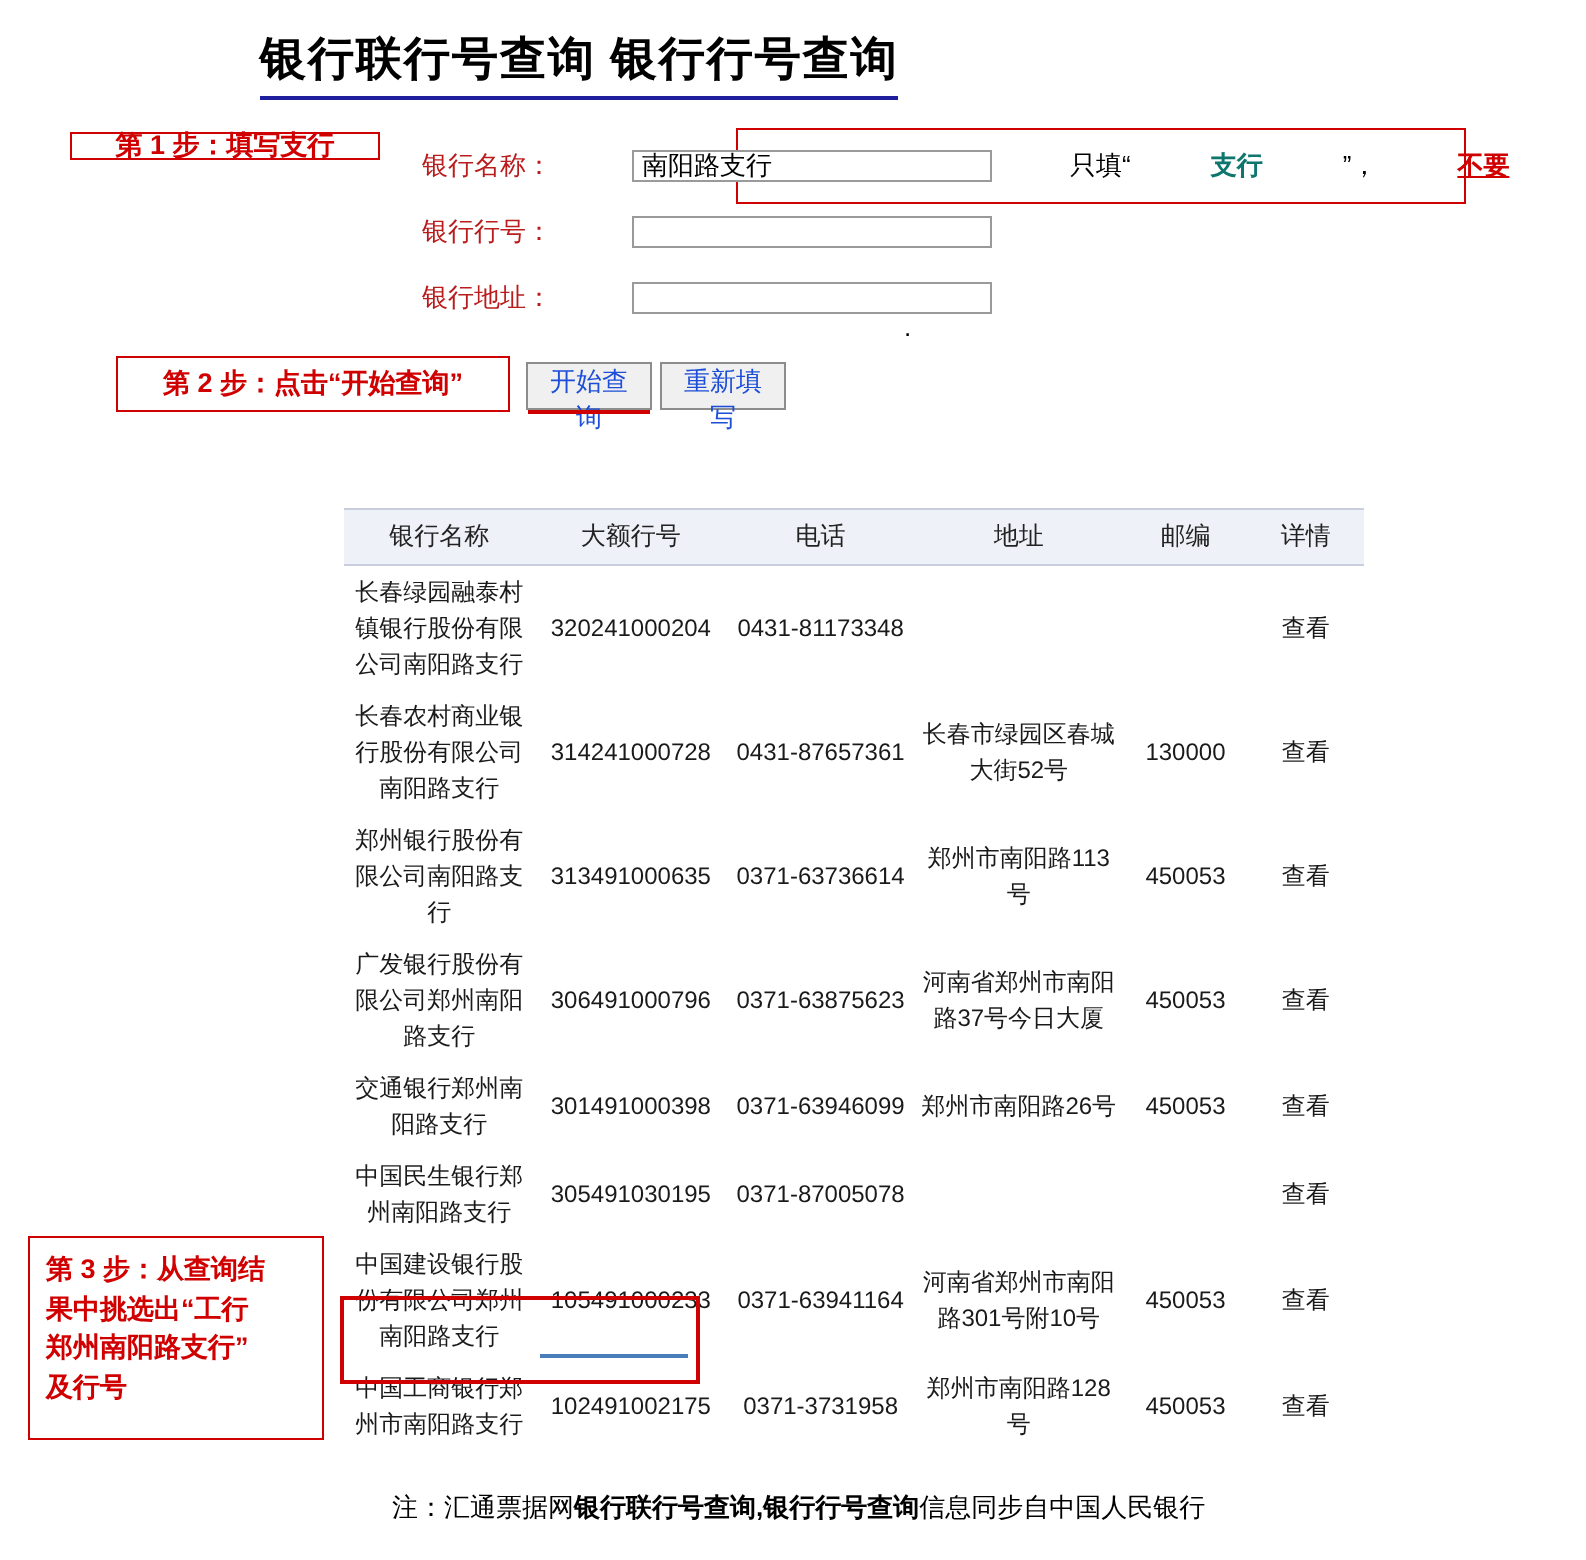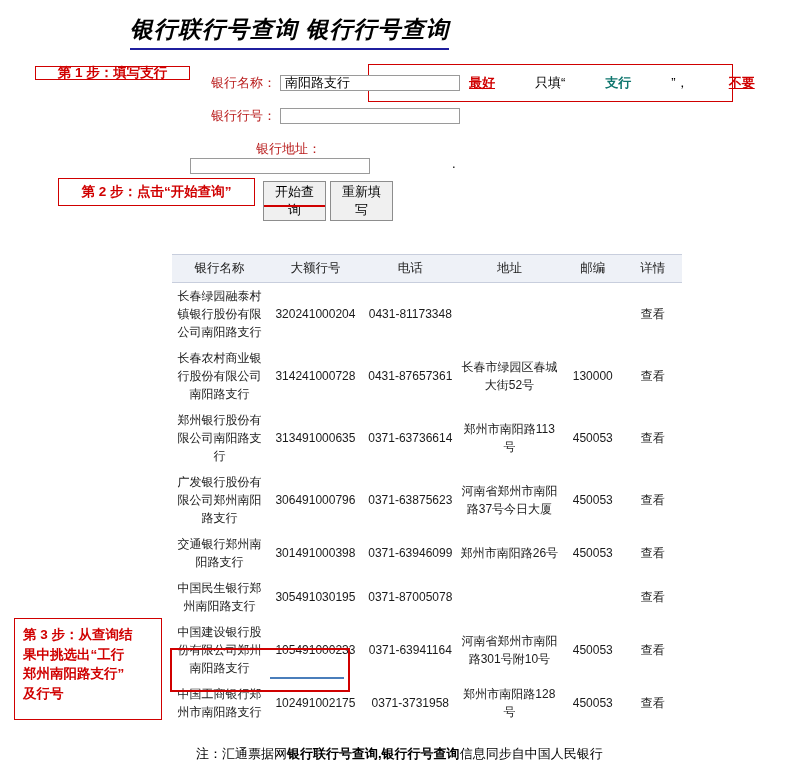"银行联行号查询 银行行号查询" .page-title { font-style: italic -> none }
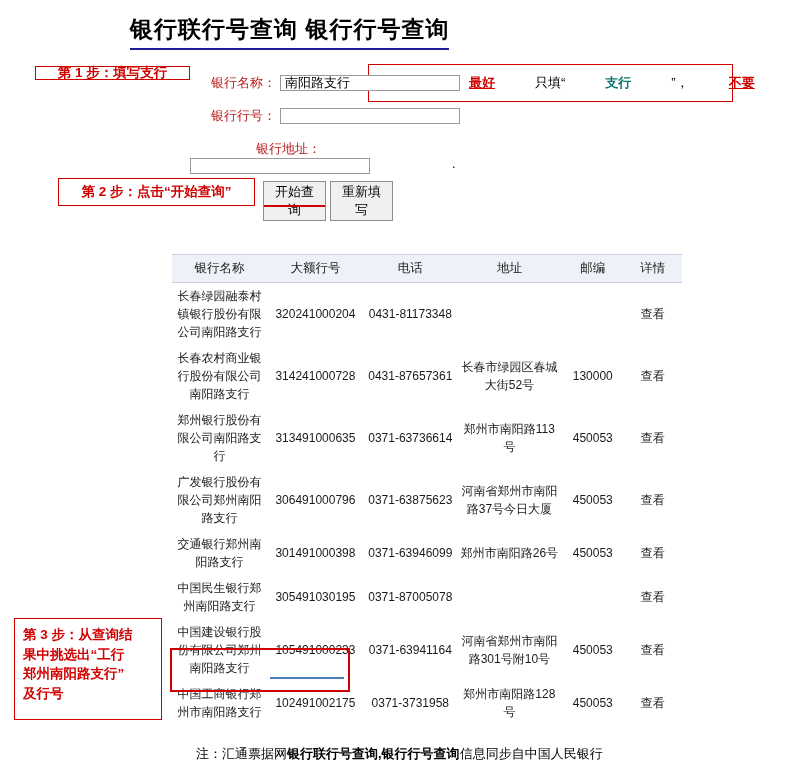"南阳路支行" .form-input { margin-left: none -> 36px }
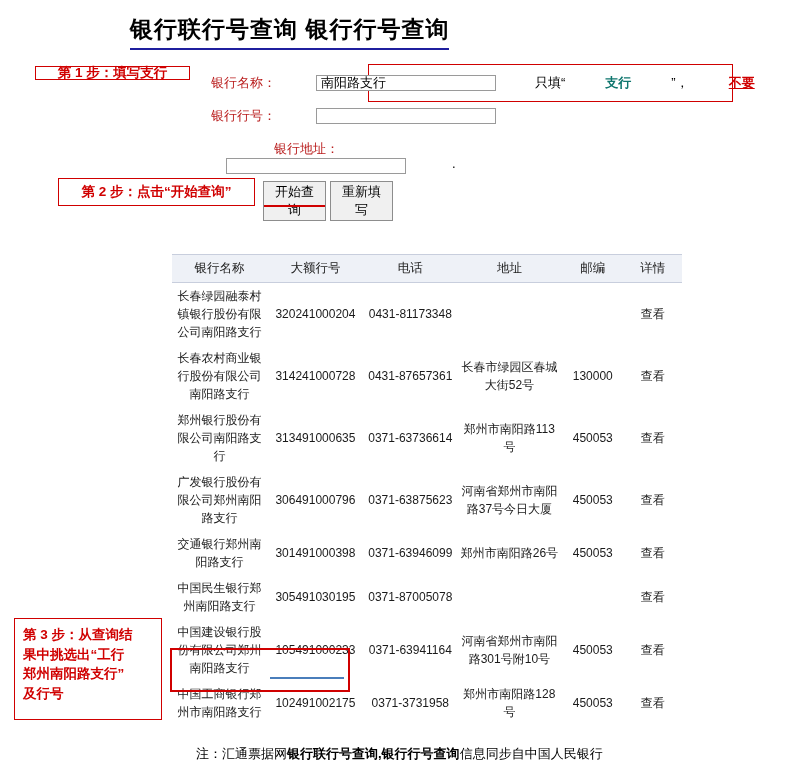"银行地址：" #row-addr { flex-direction: column -> none }
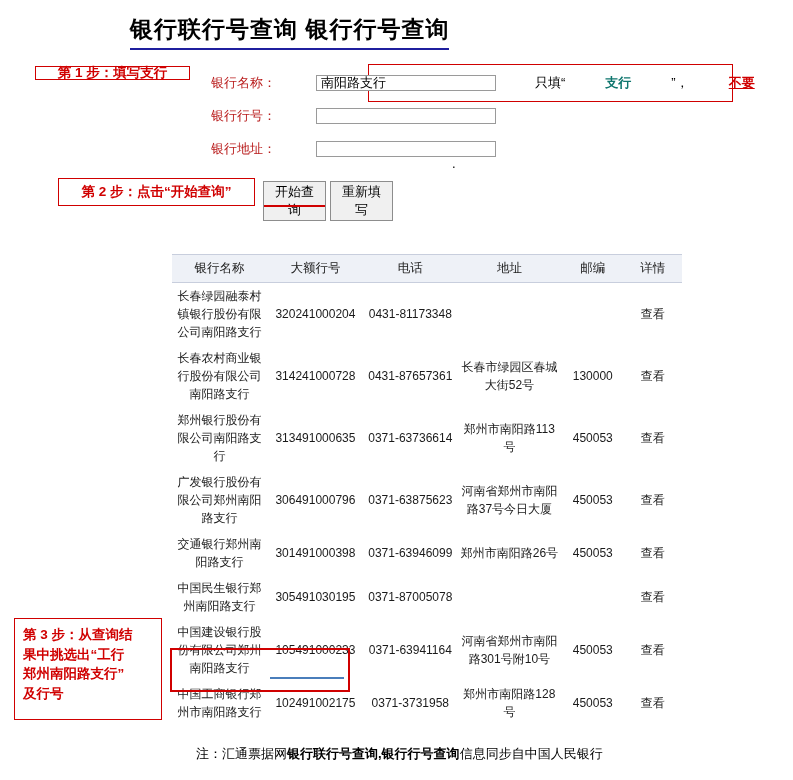"开始查询" .btn { color: #000000 -> #1d4ed8; height: 40px -> 24px }
